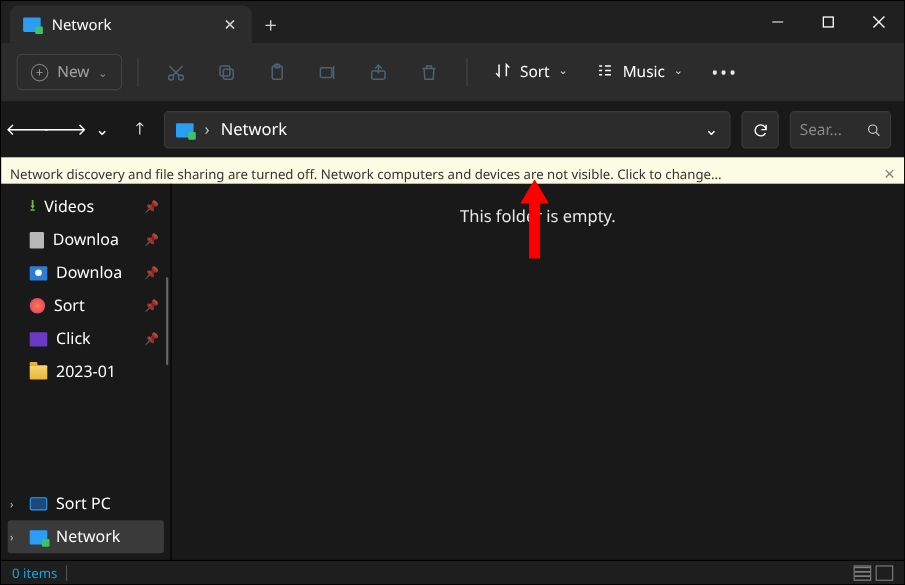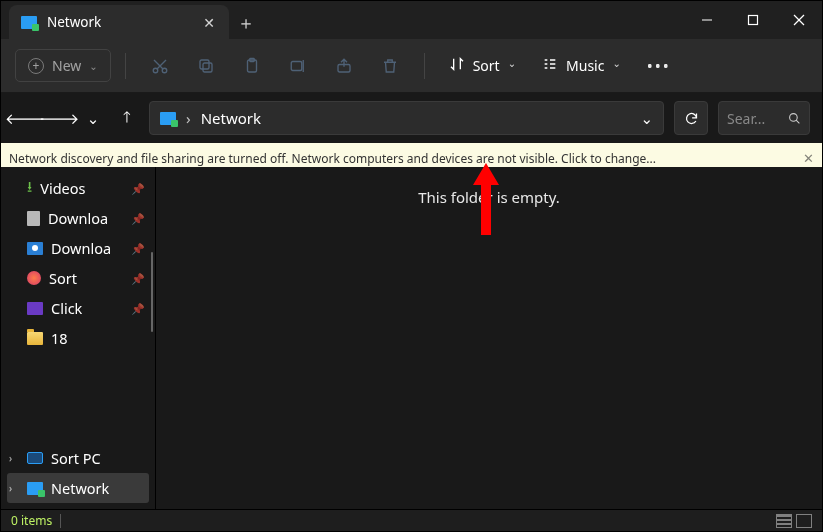"2023-01" div.side-item { html: none -> <div> <span></span> <span>2023-01</span> </div> }
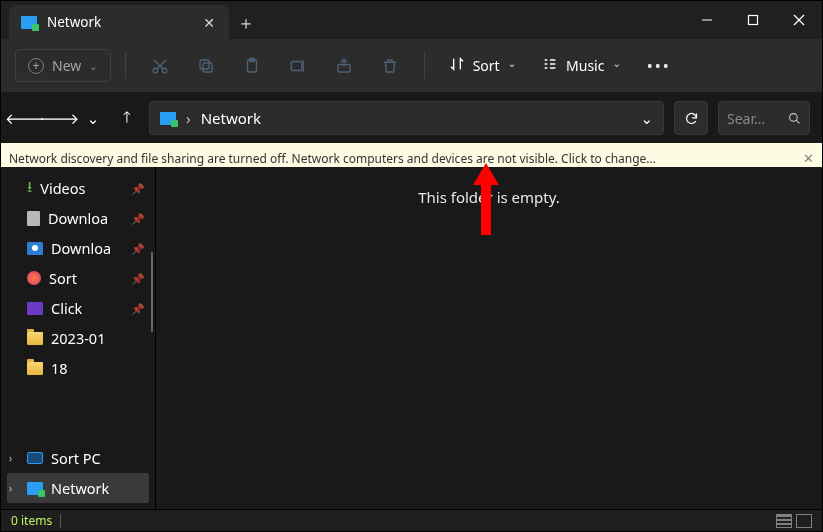"18" div.side-item { html: <div> <span></span> <span>18</span> </div> -> none }
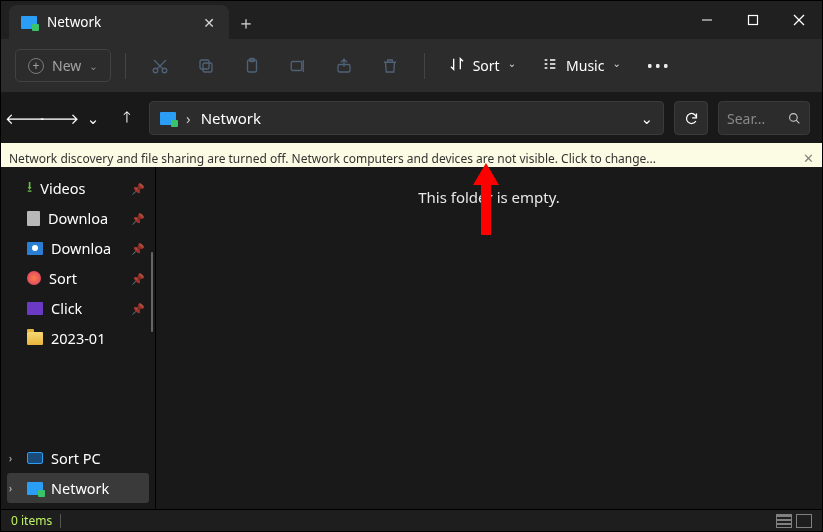"0 items" .status { color: #bef264 -> #0ea5e9 }
